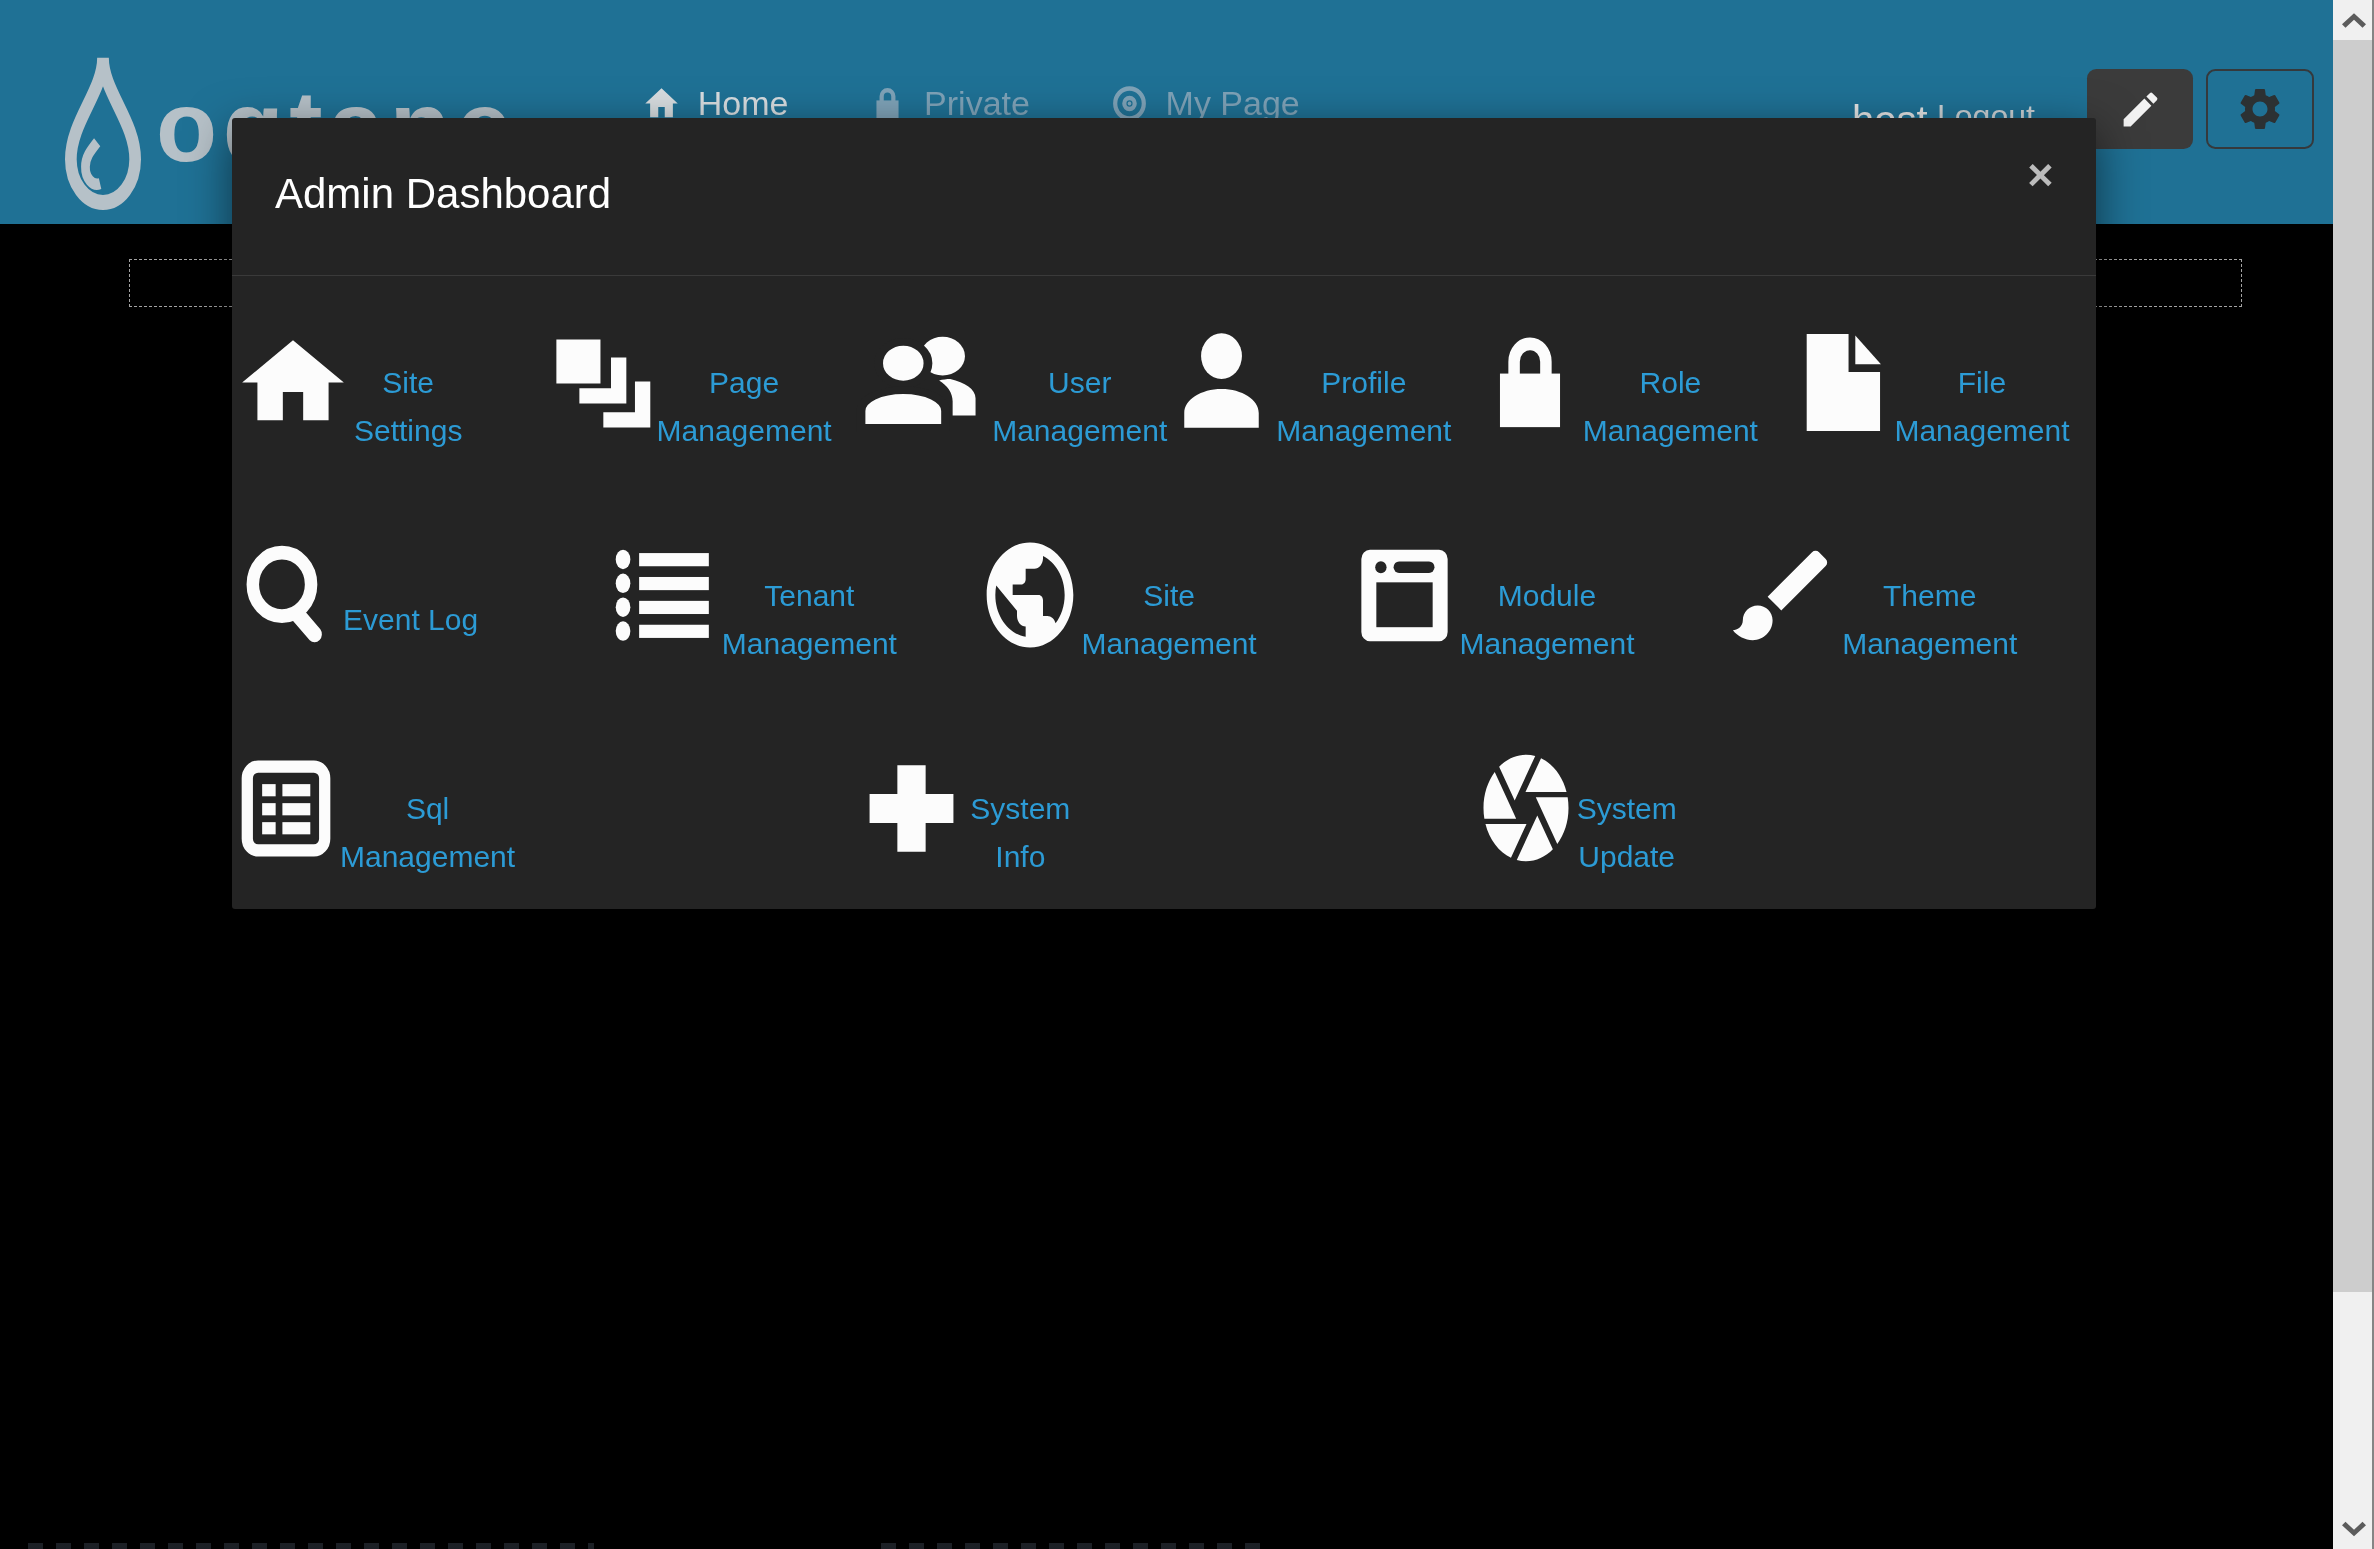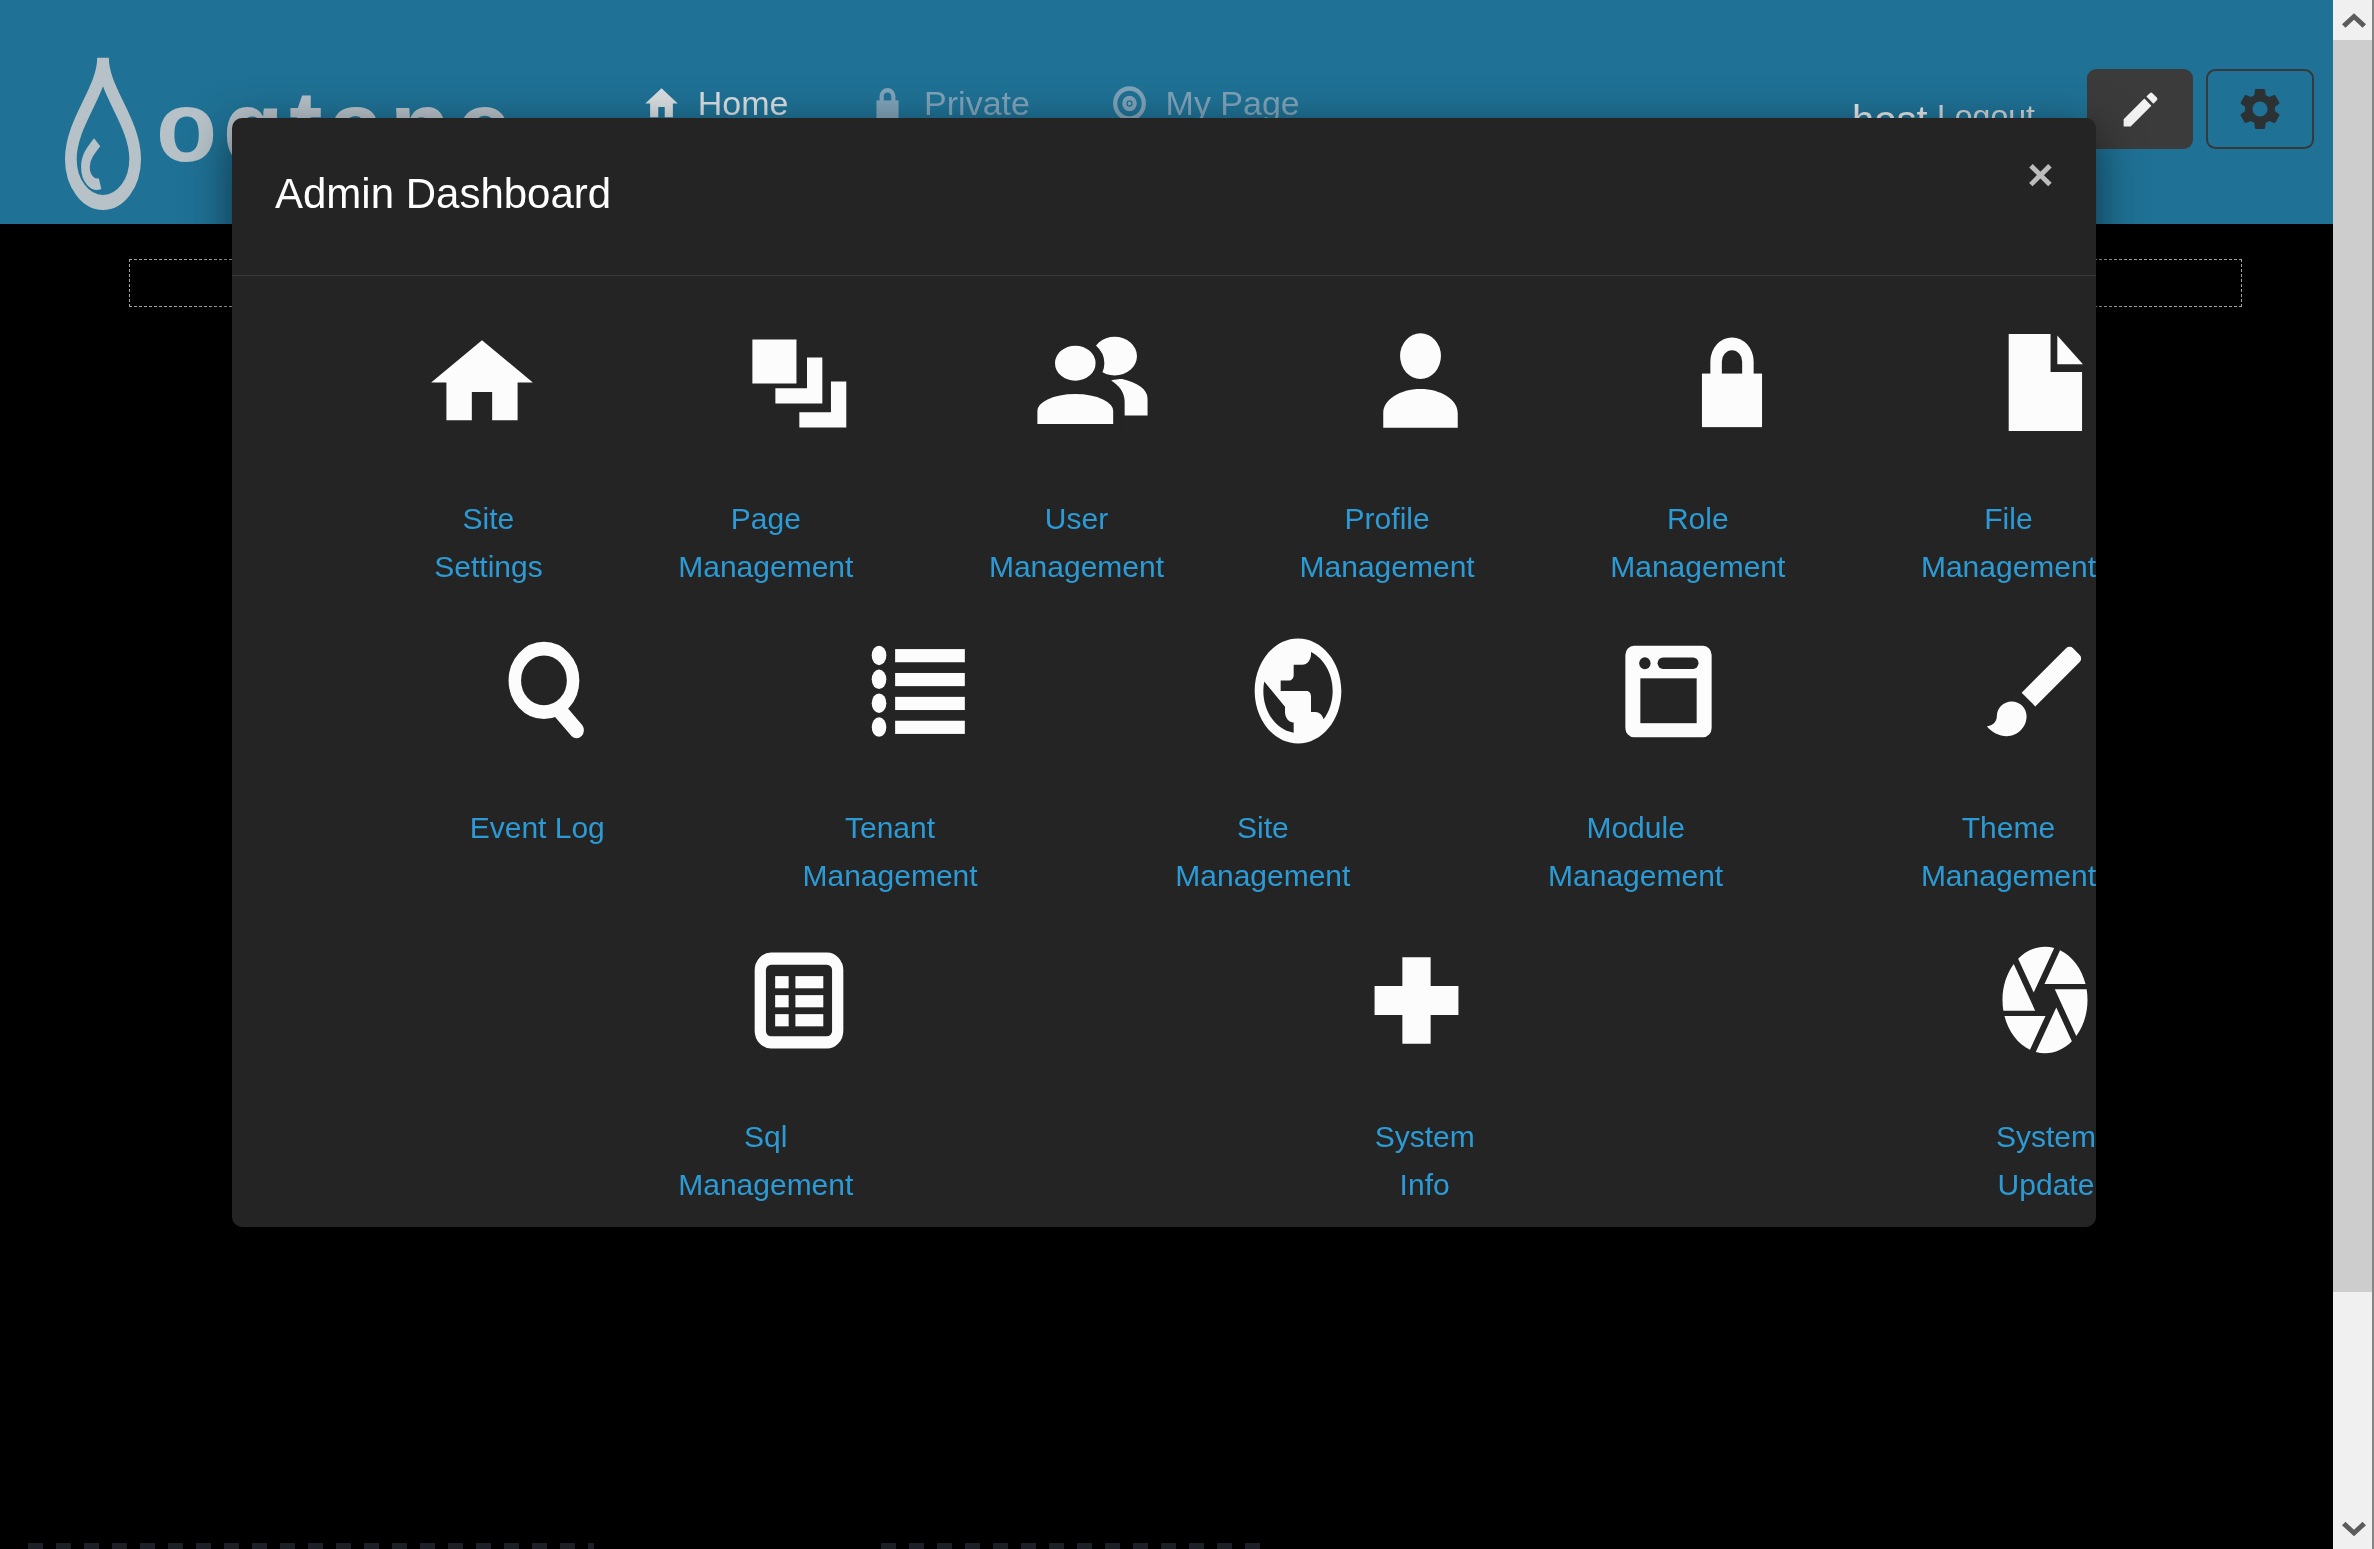"Admin Dashboard" .modal { border-radius: 10px -> 3px; height: 1109px -> 791px }
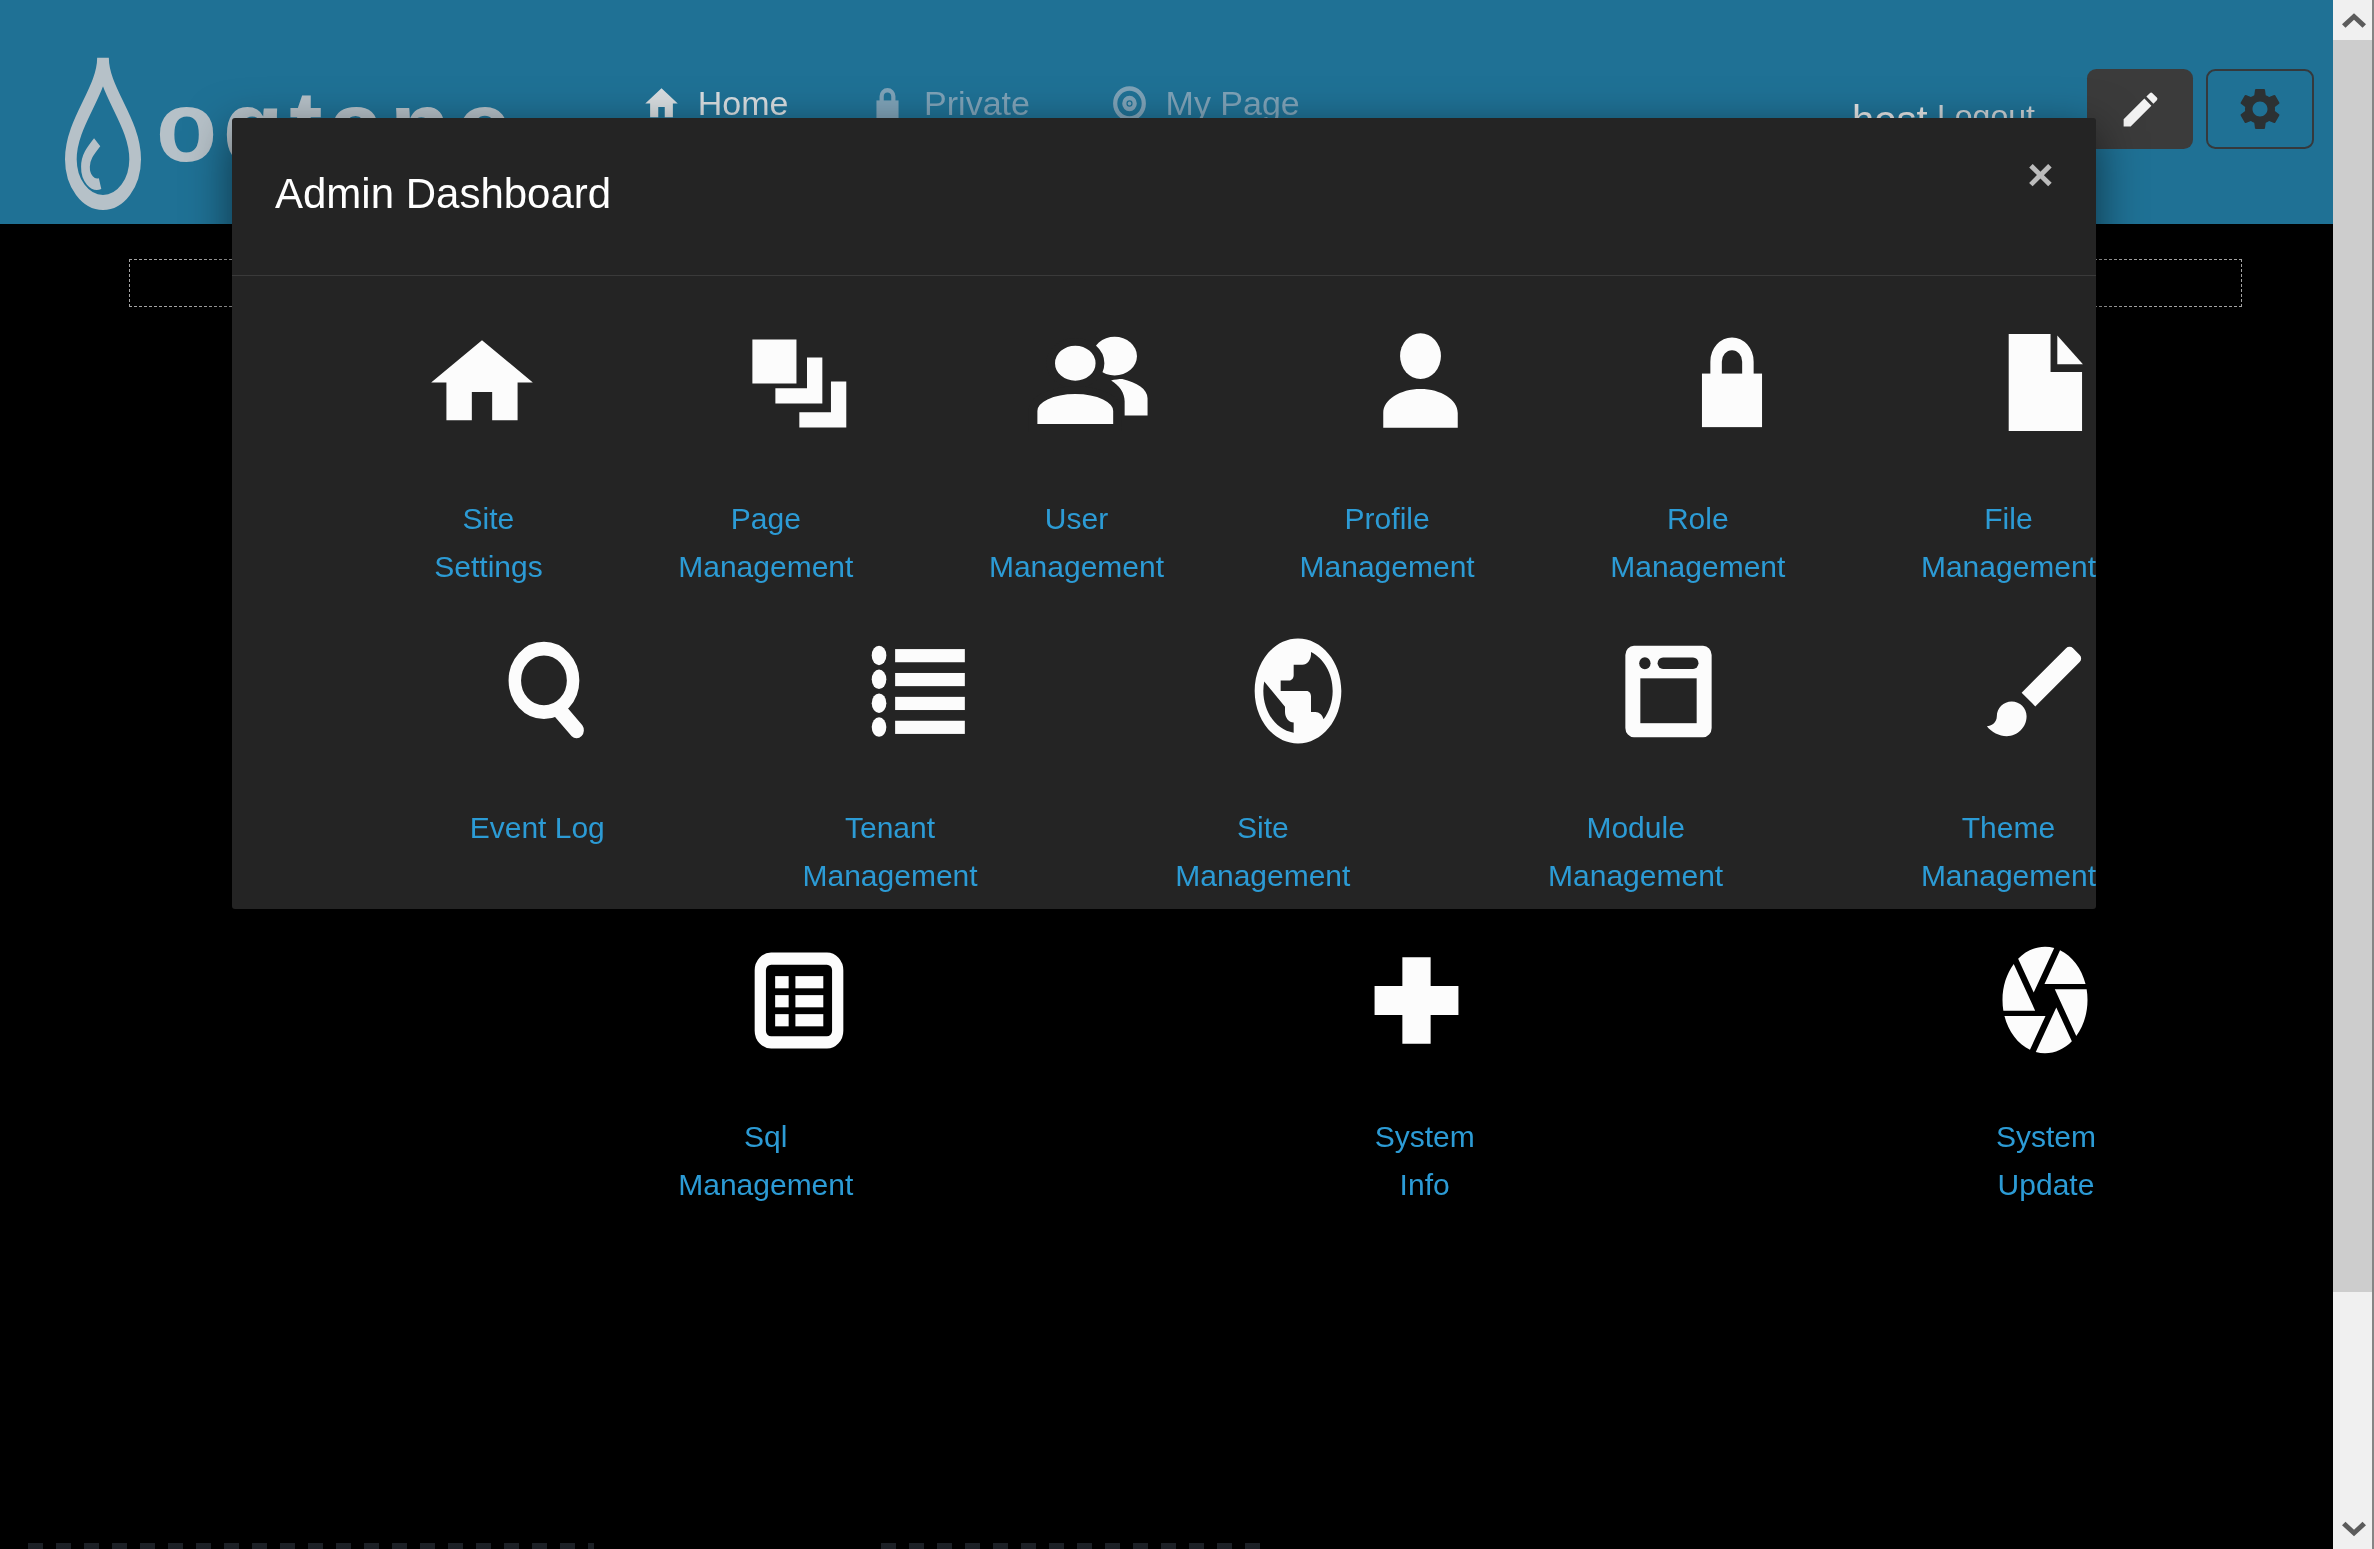"Site" .tile { align-items: flex-end -> center; flex-direction: column -> none }
